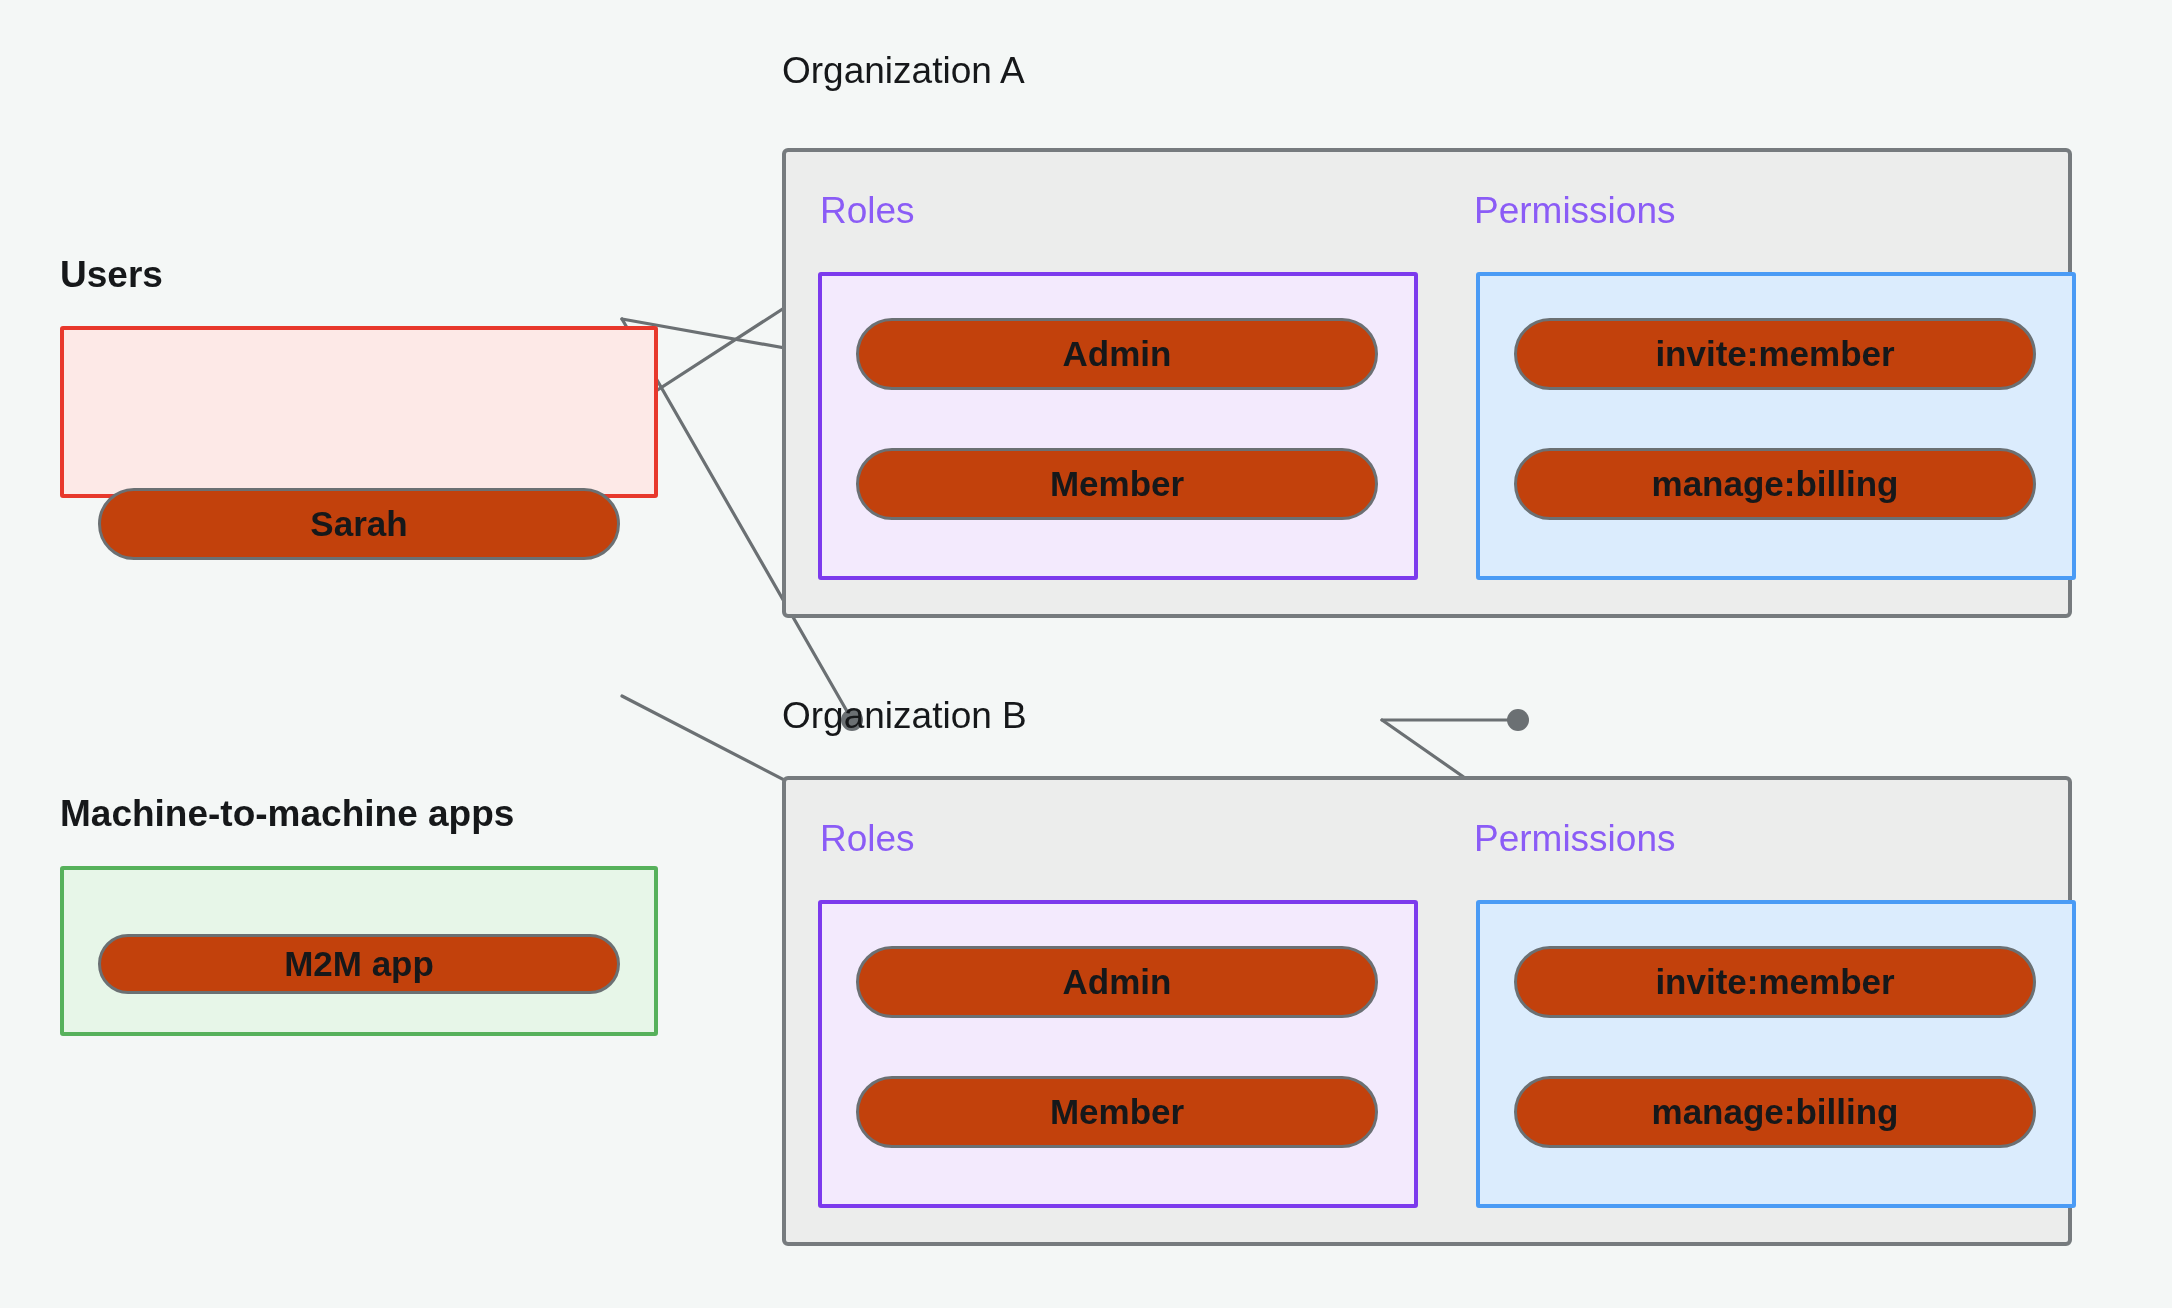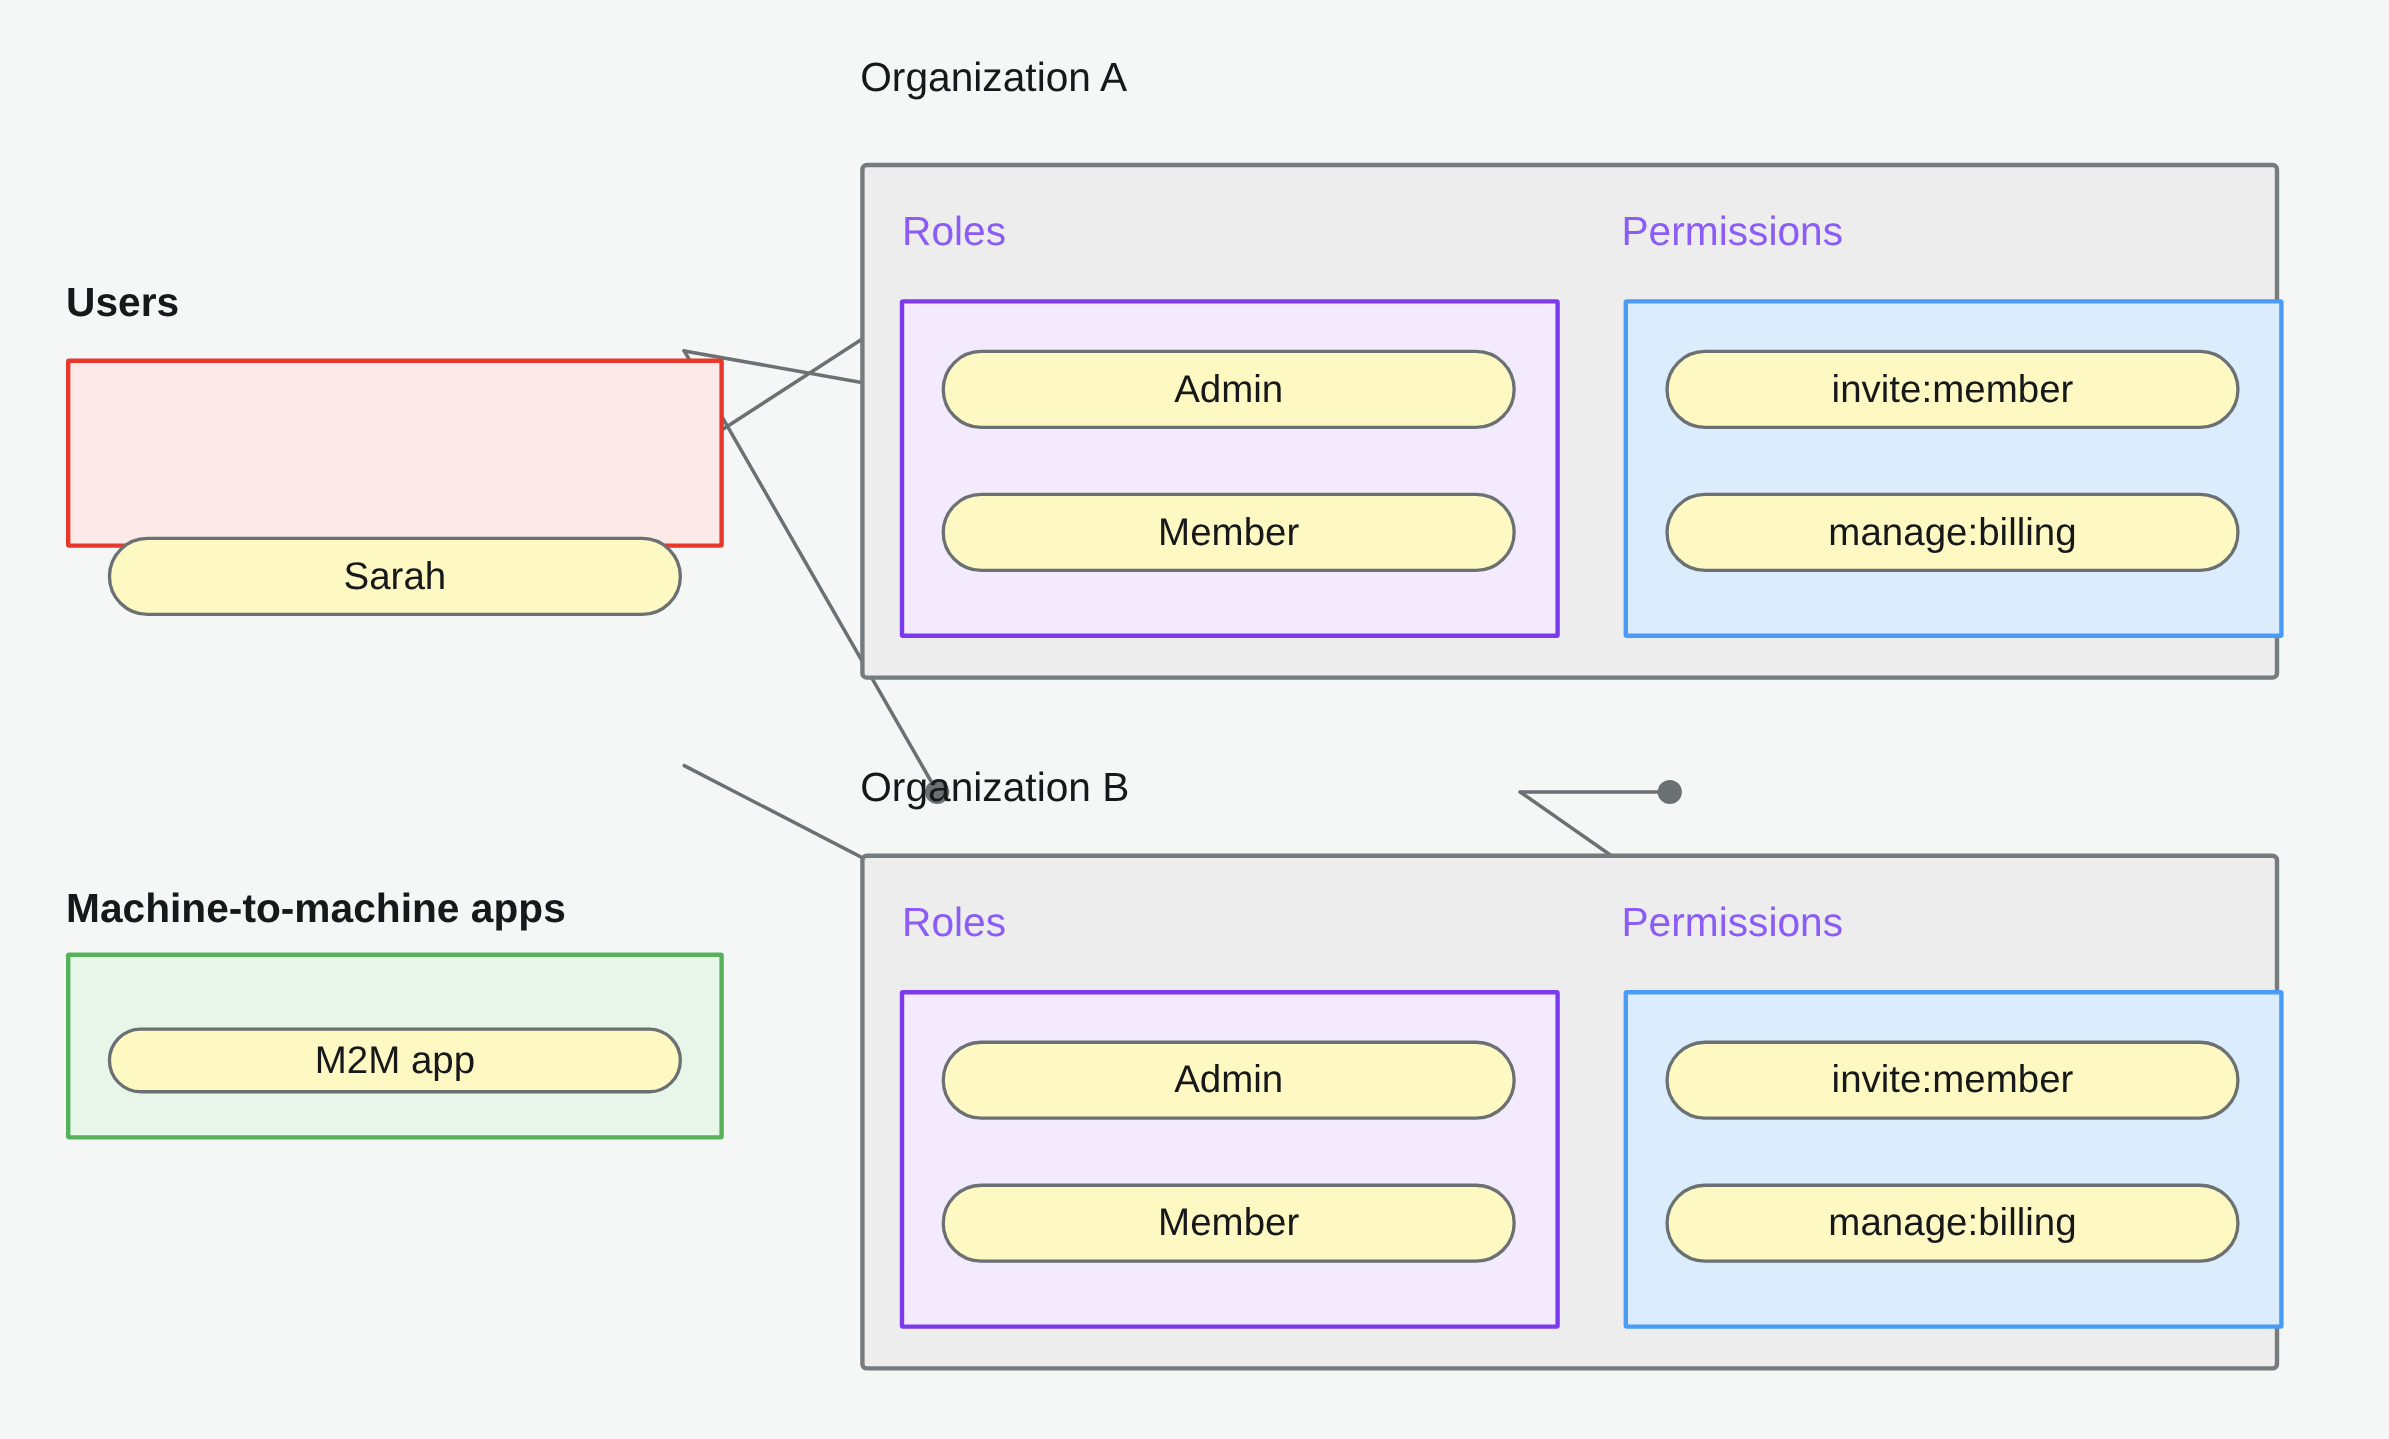"Admin" .pill { background: #fef9c3 -> #c2410c; font-weight: 400 -> 700 }
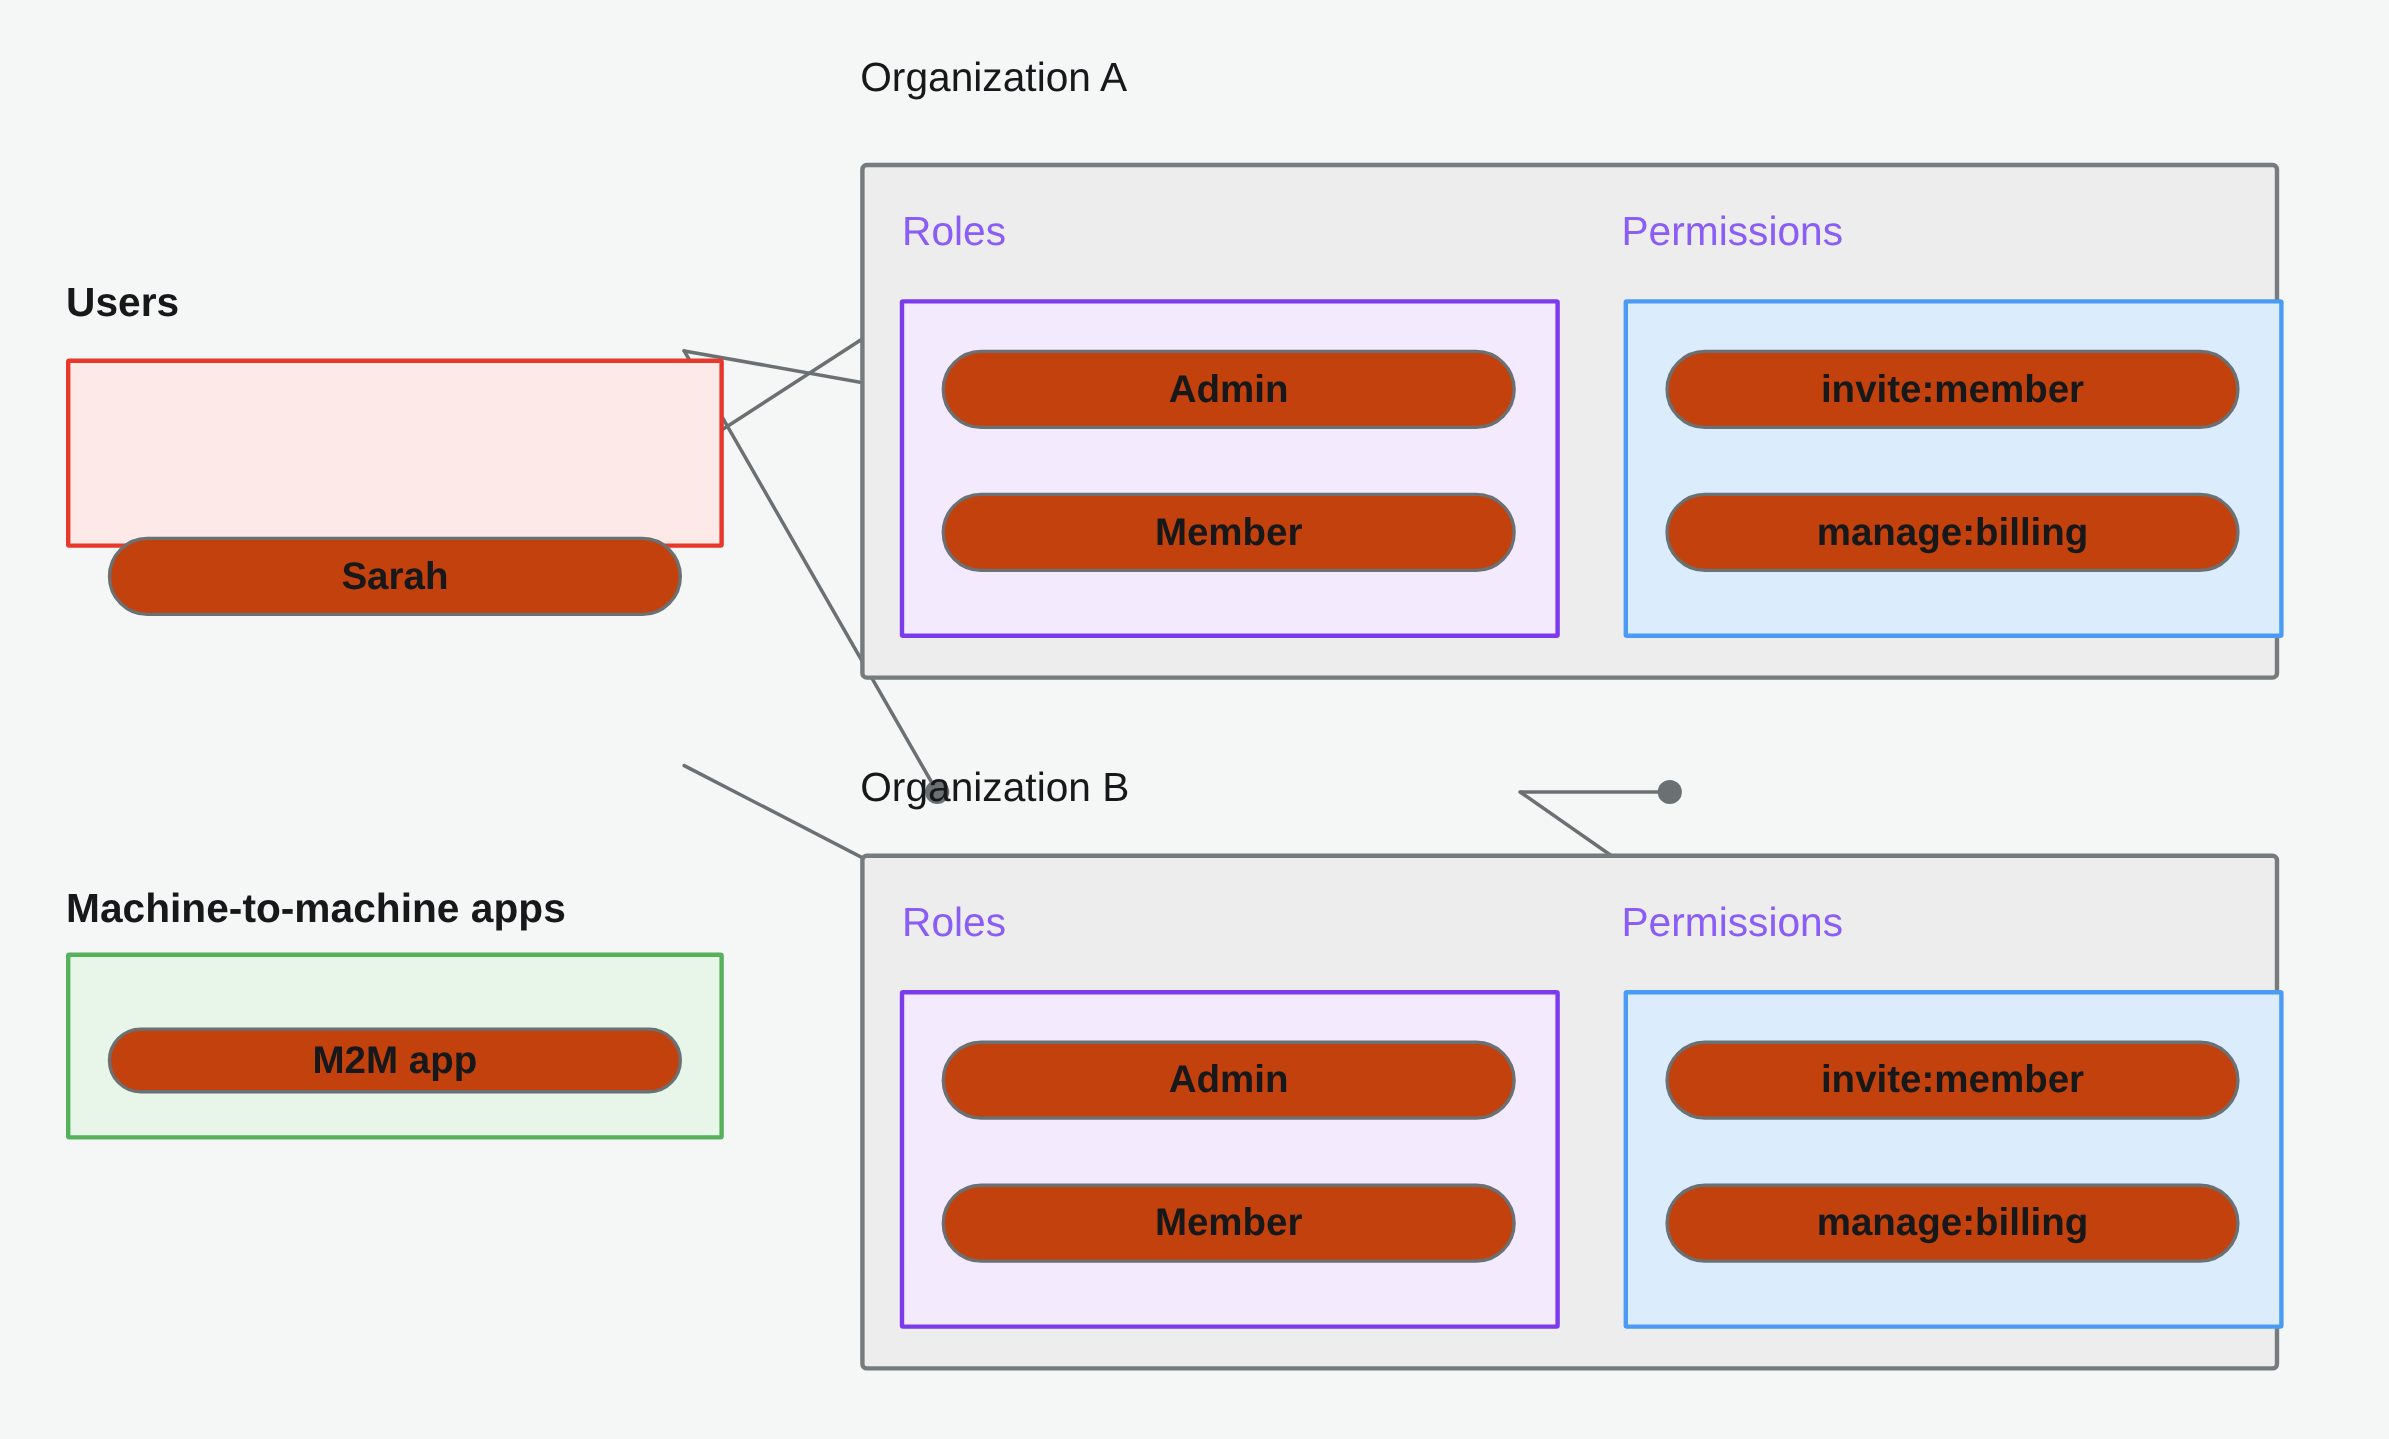"Machine-to-machine apps" div.group-label { margin-top: 12px -> none }
